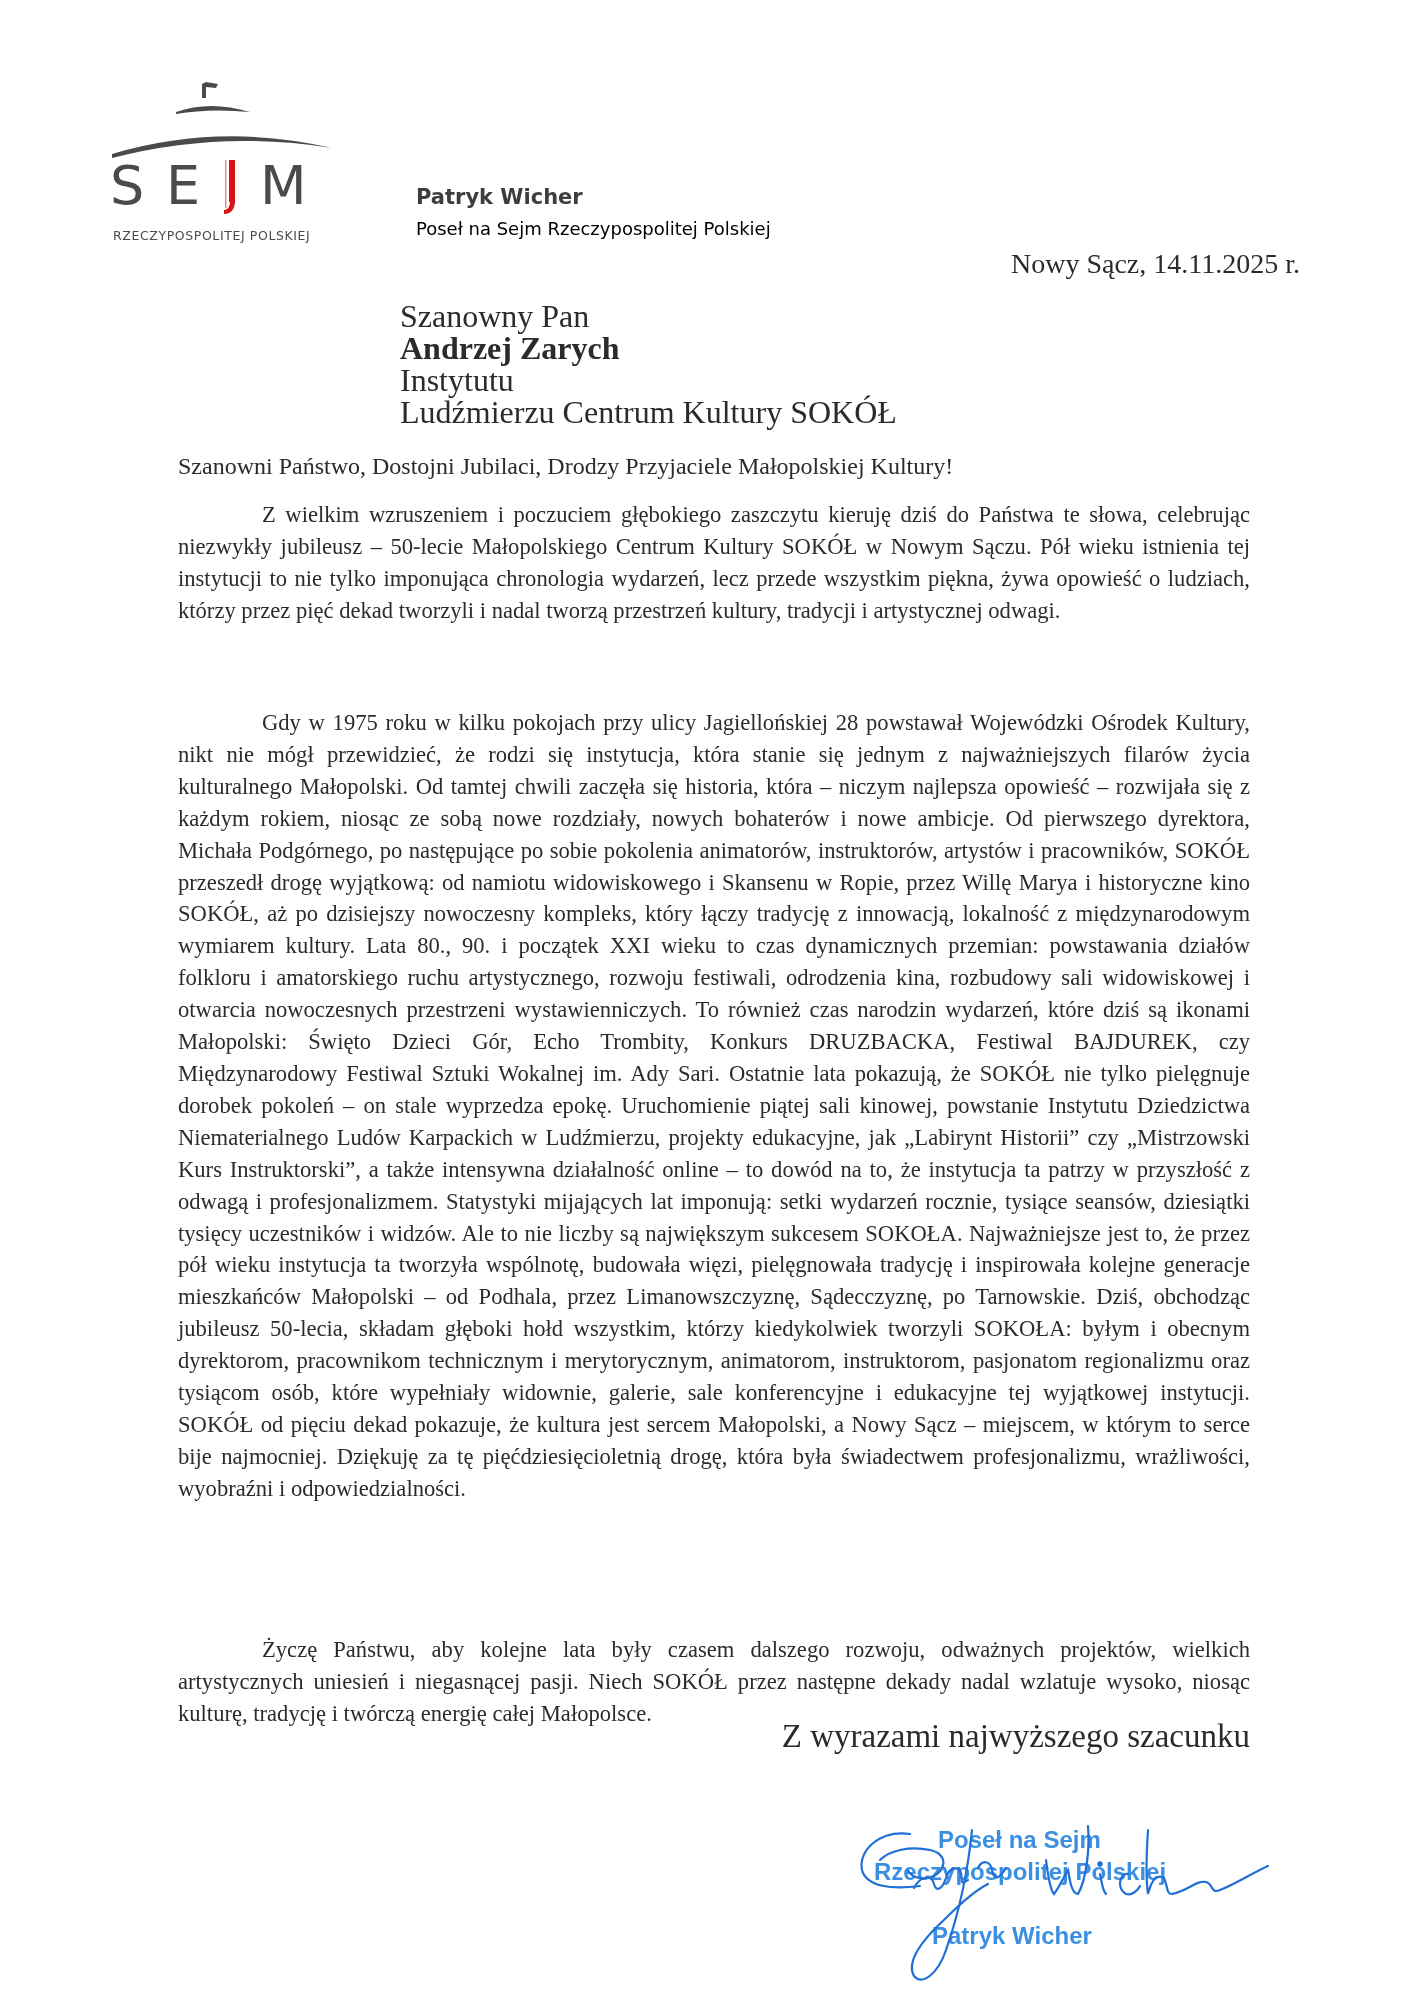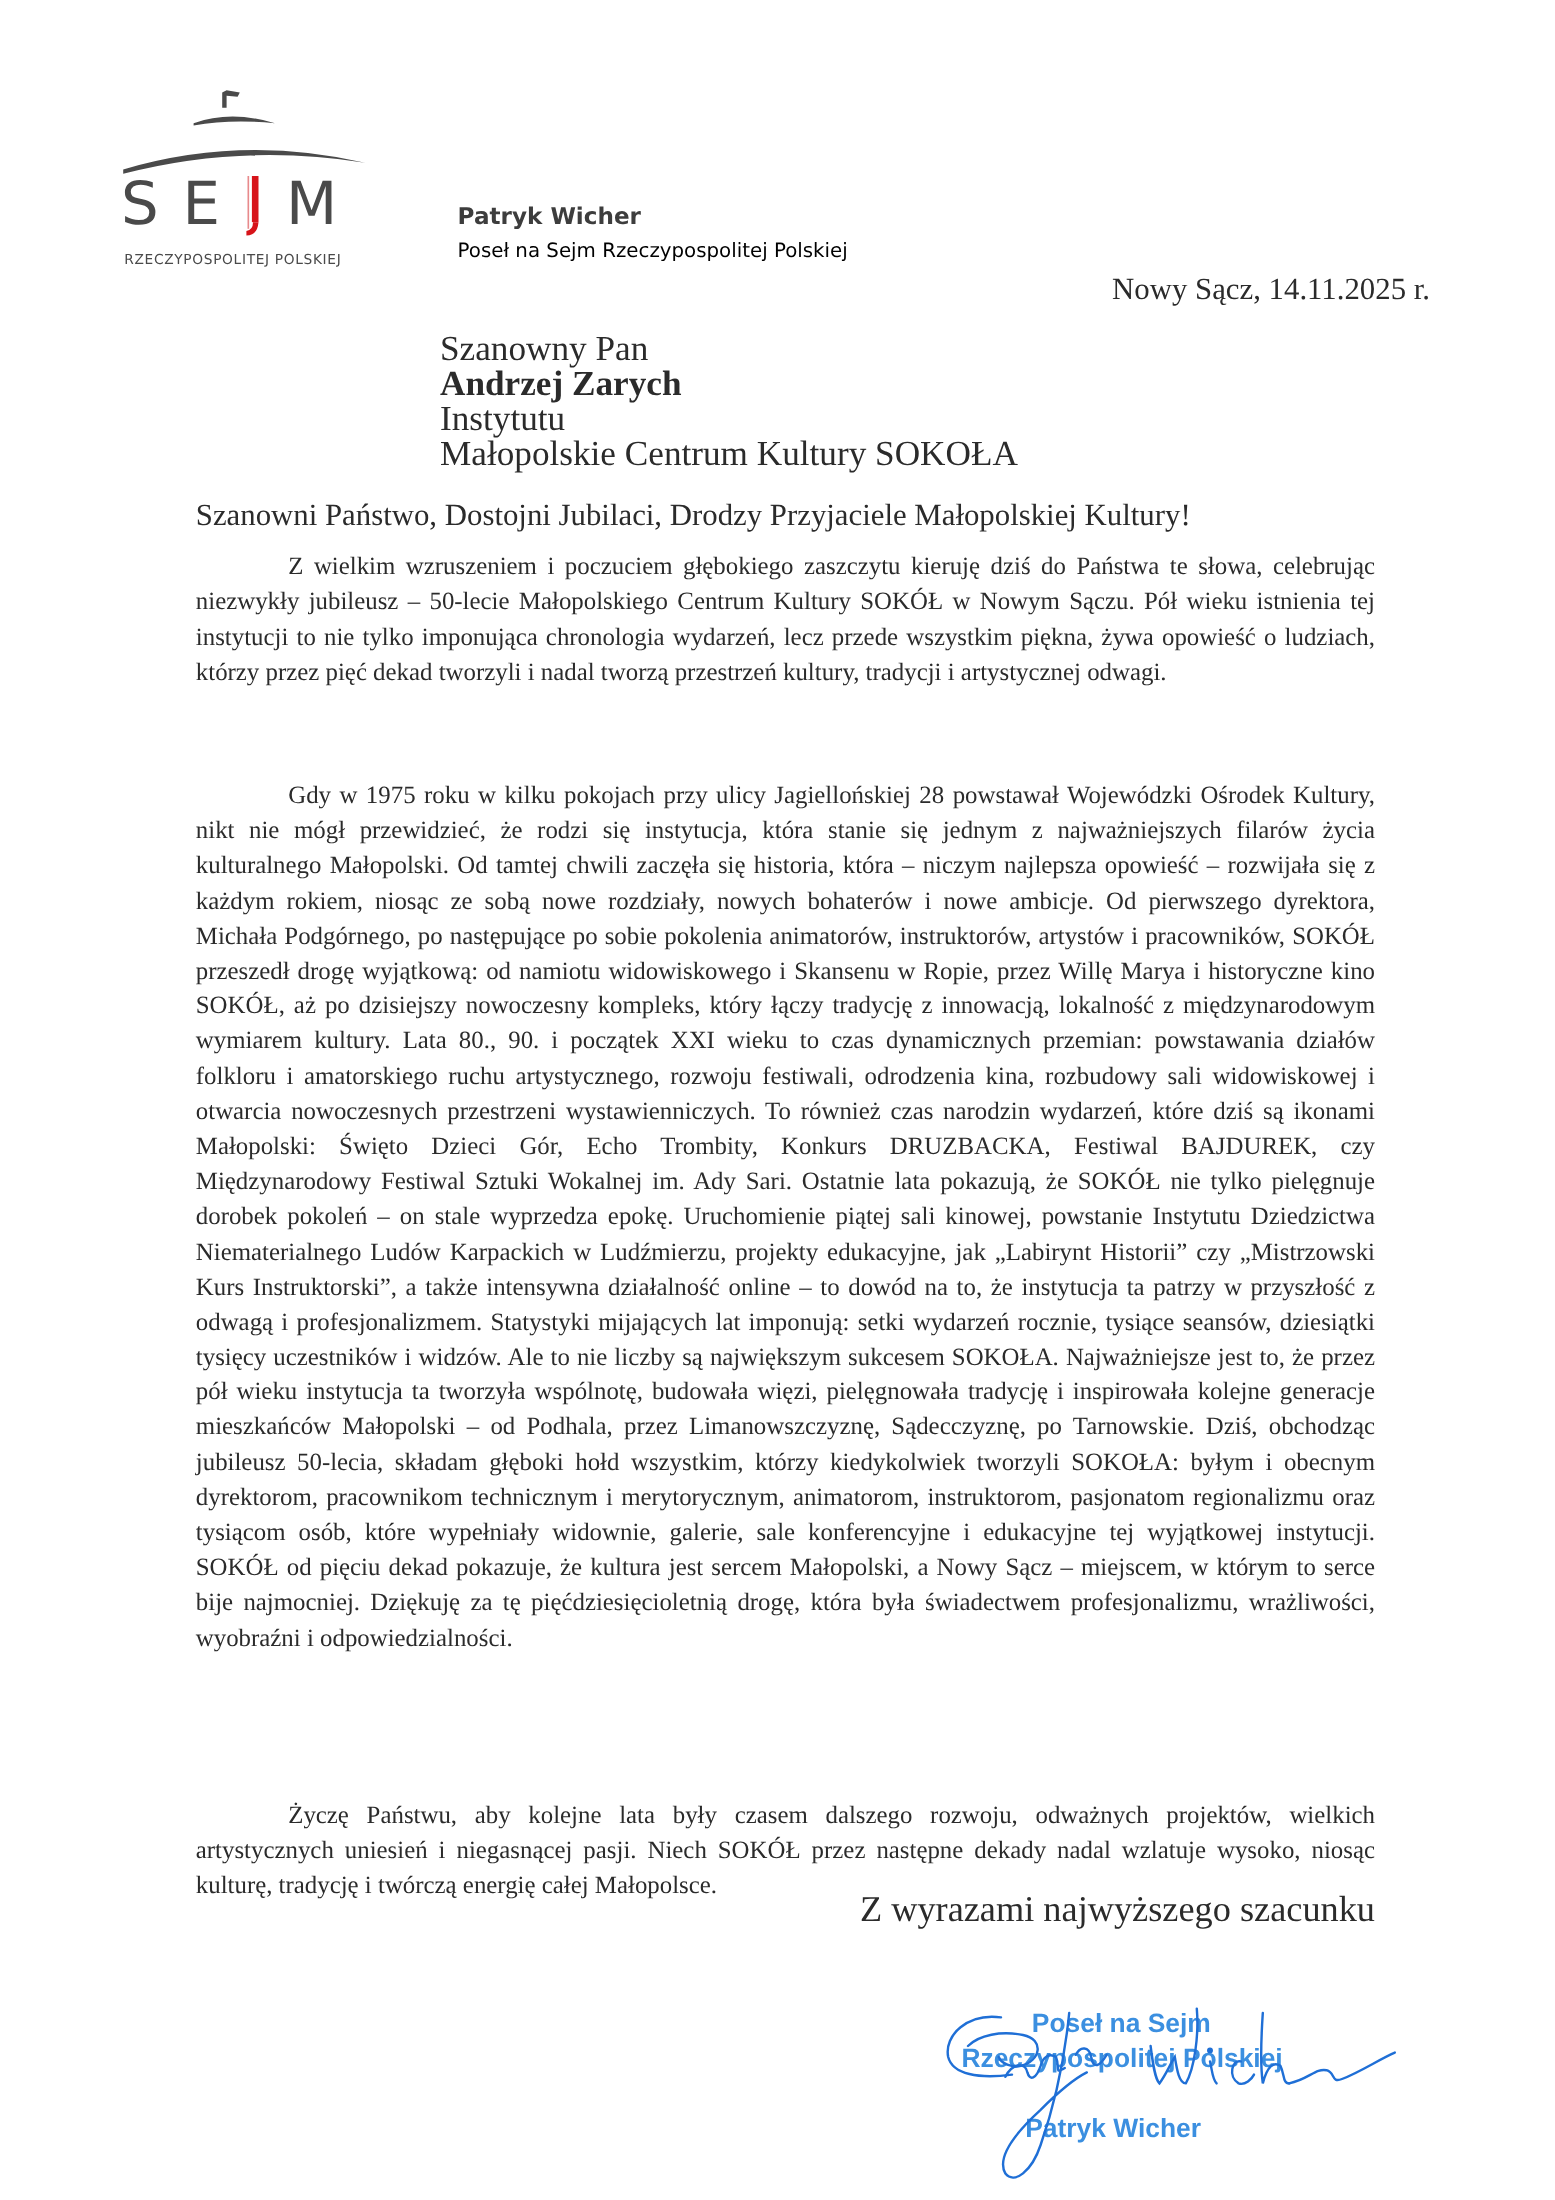"Małopolskie Centrum Kultury SOKOŁA" div { text: Małopolskie Centrum Kultury SOKOŁA -> Ludźmierzu Centrum Kultury SOKÓŁ }
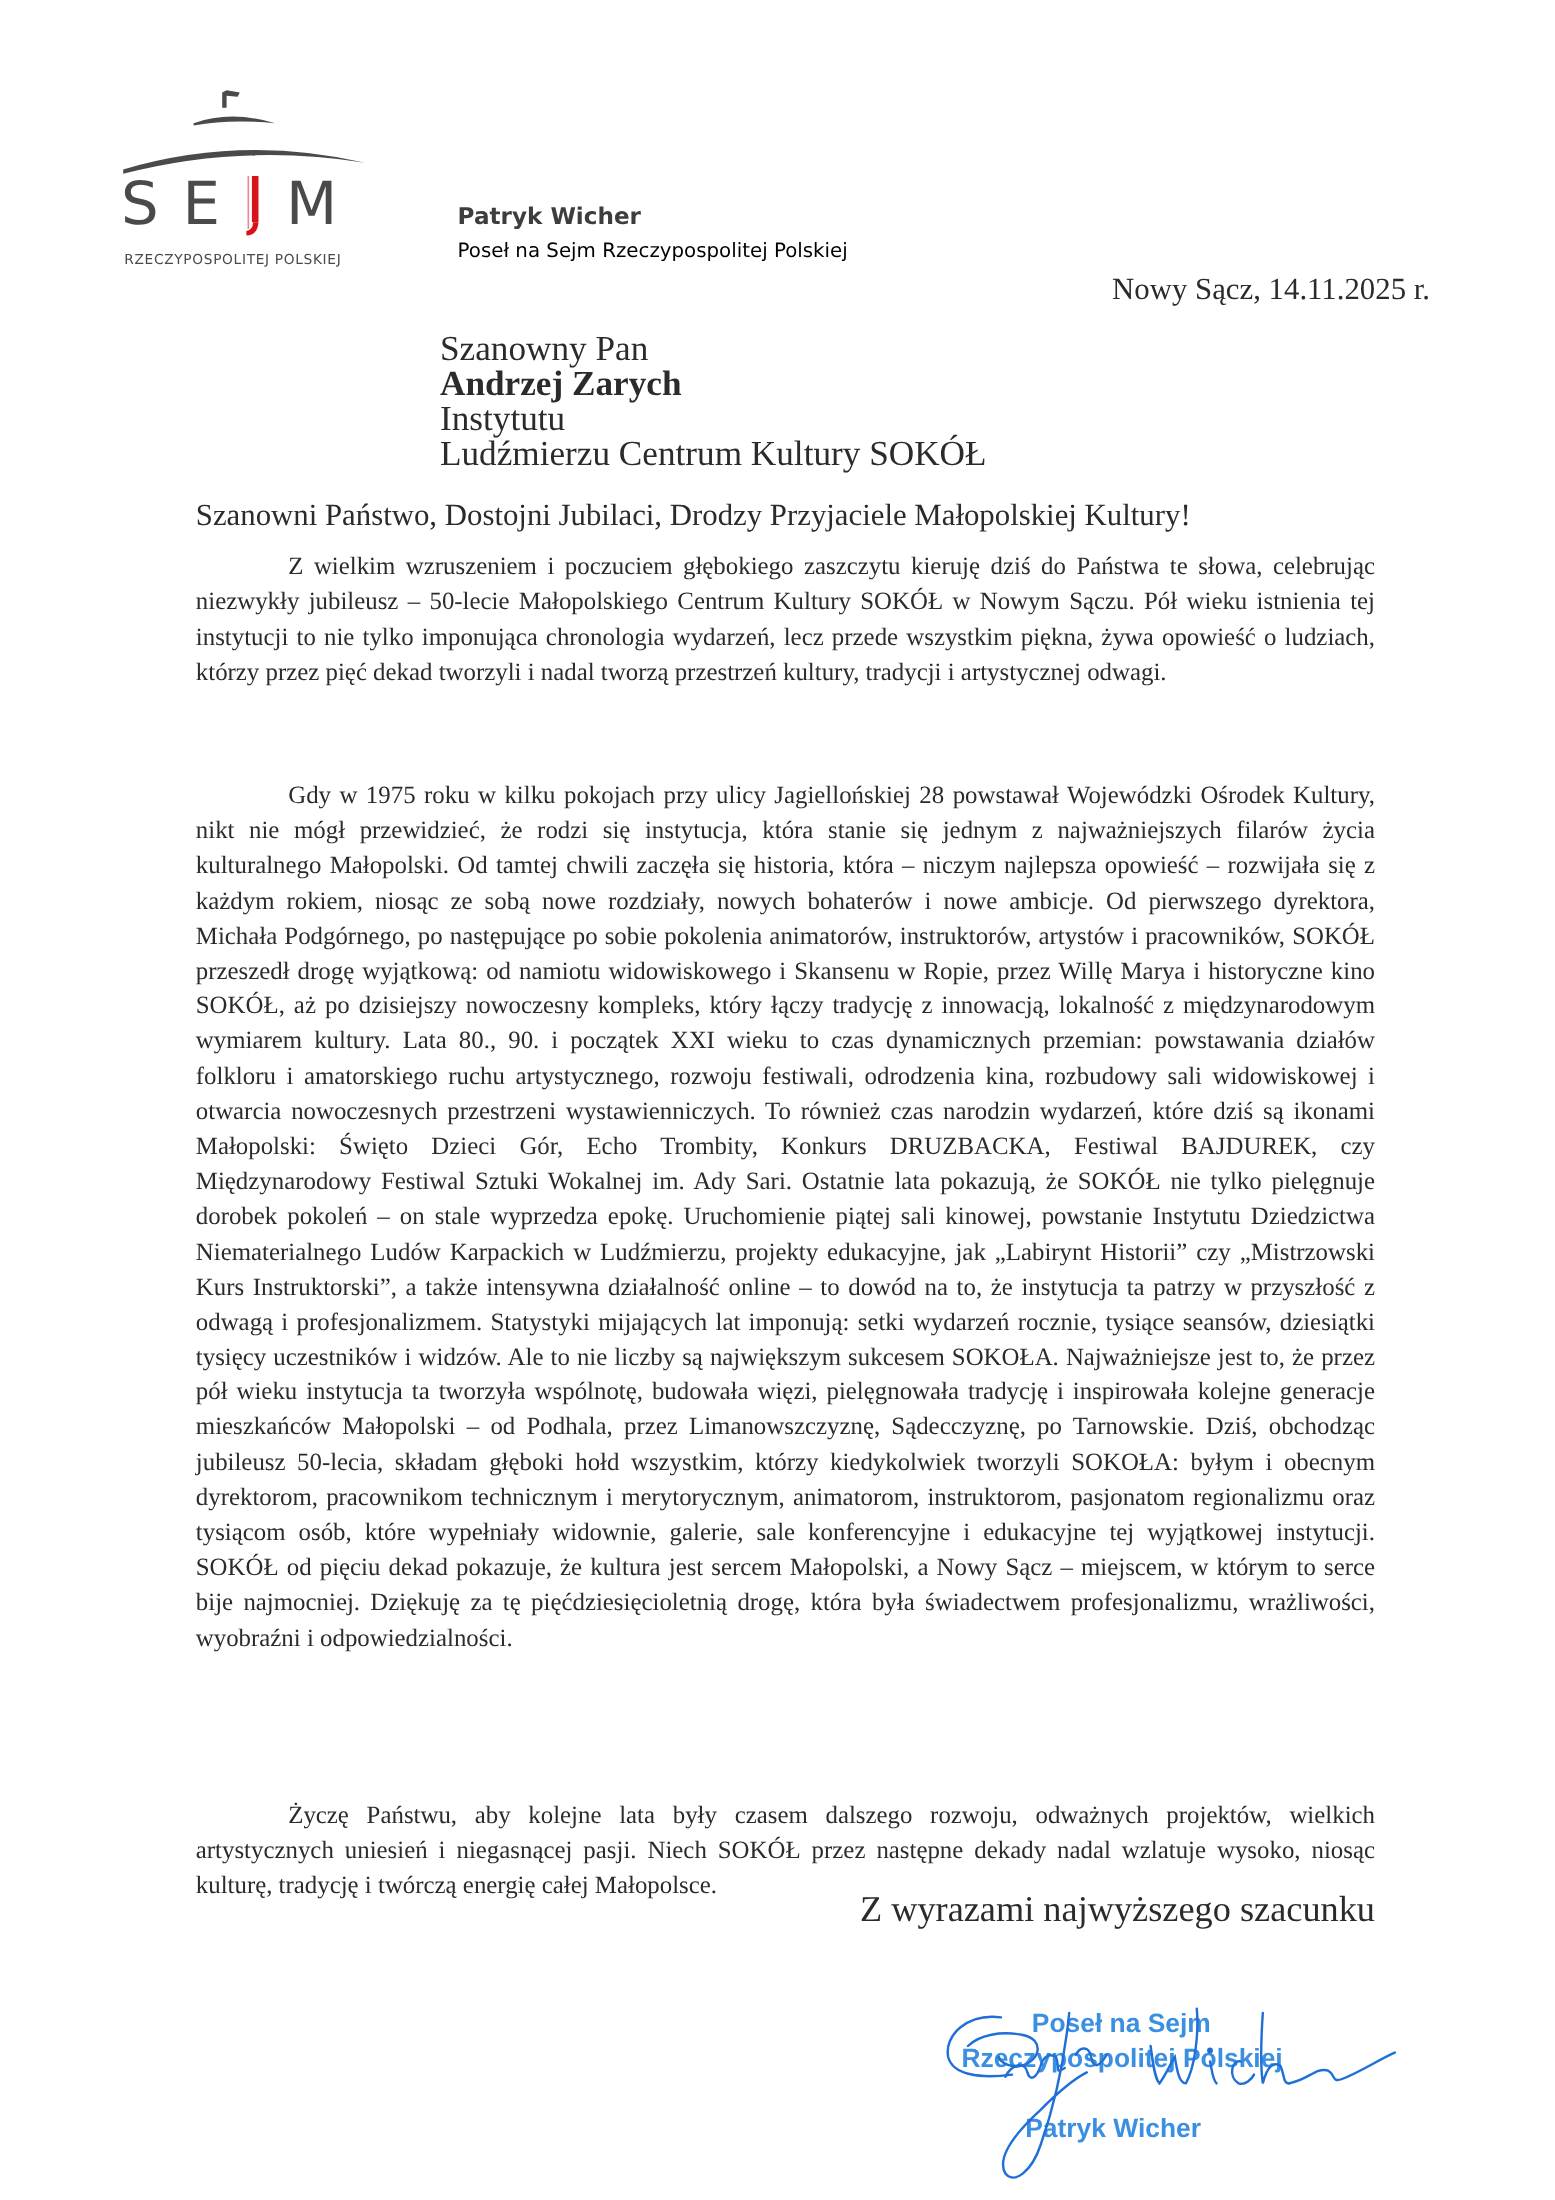"Szanowni Państwo, Dostojni Jubilaci," .greeting { font-size: 28px -> 24px }
